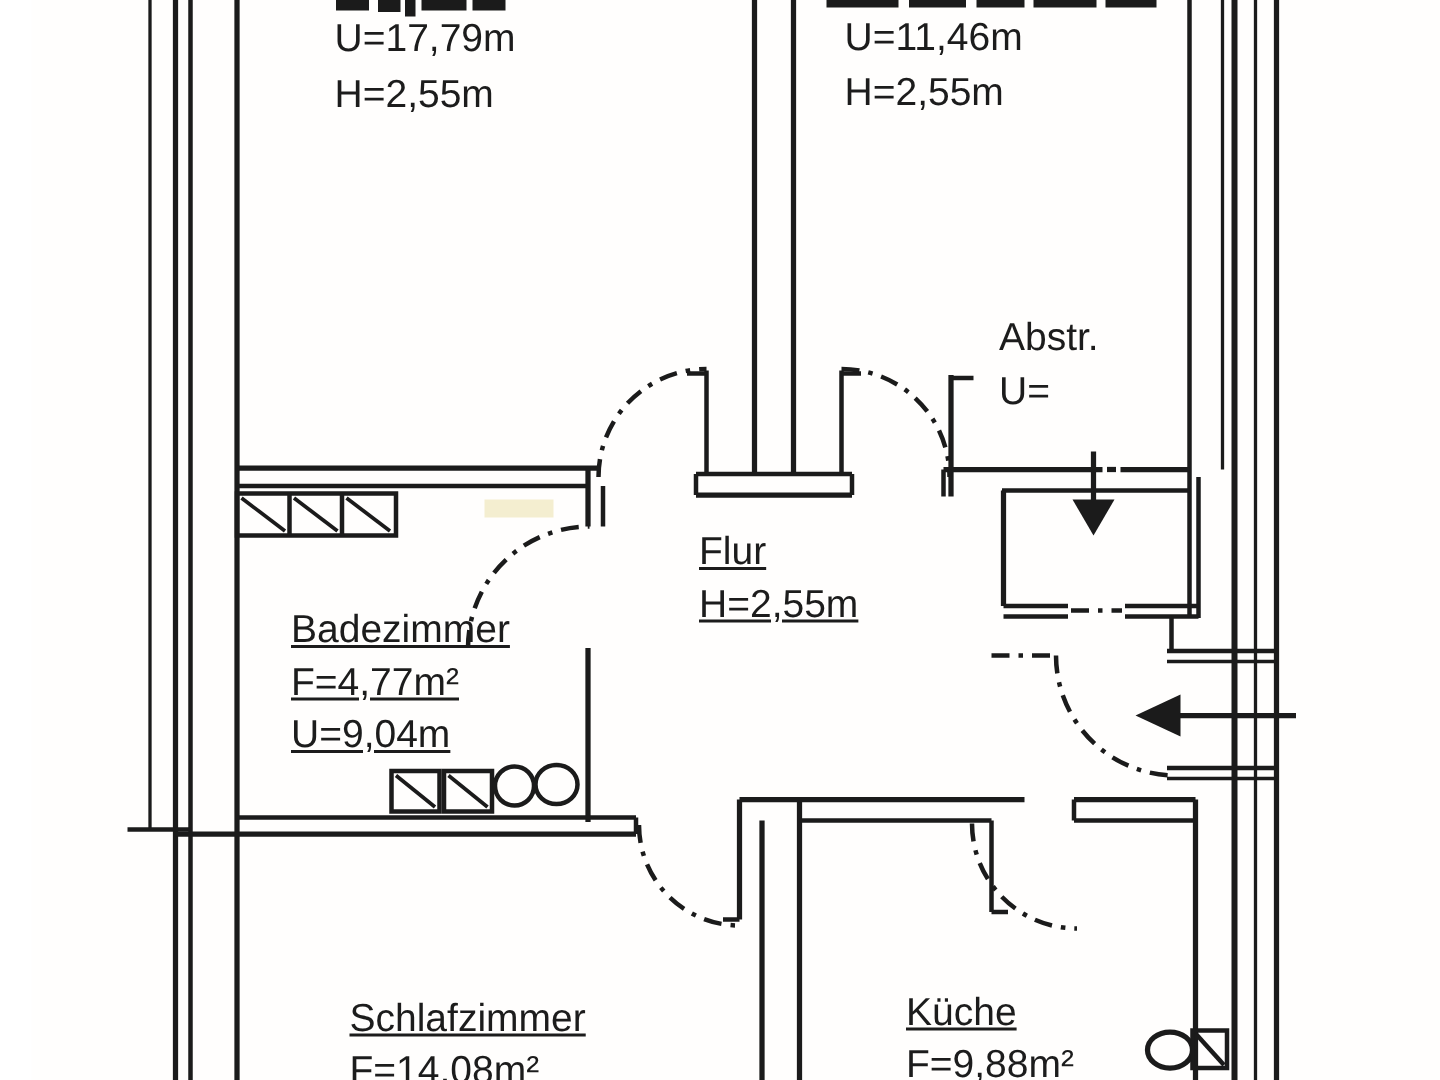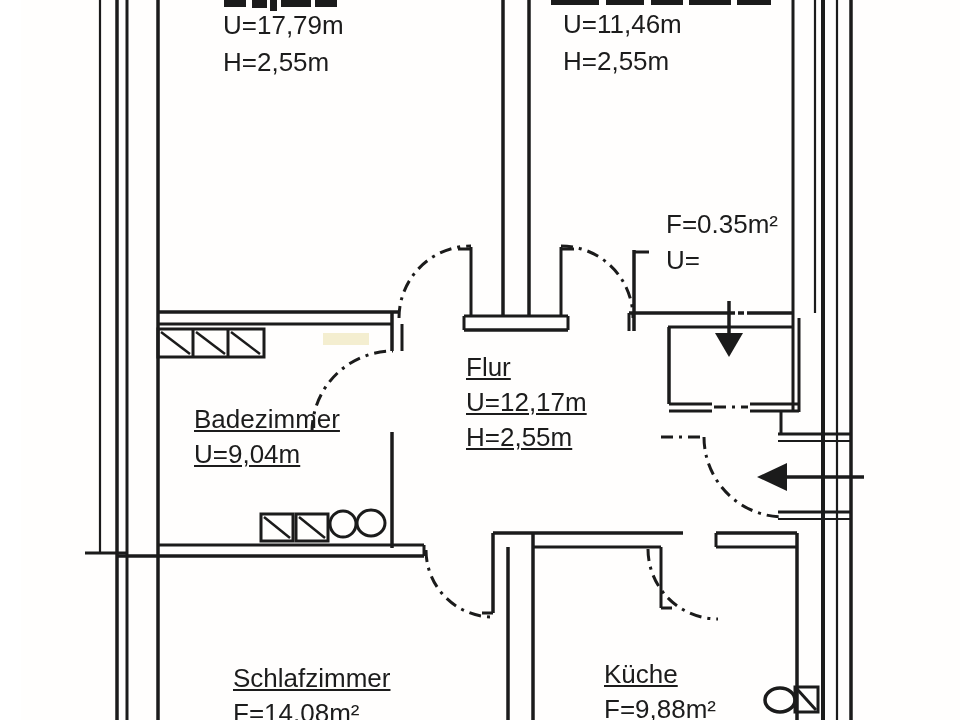"Abstr." div { html: none -> <div>Abstr.</div> }
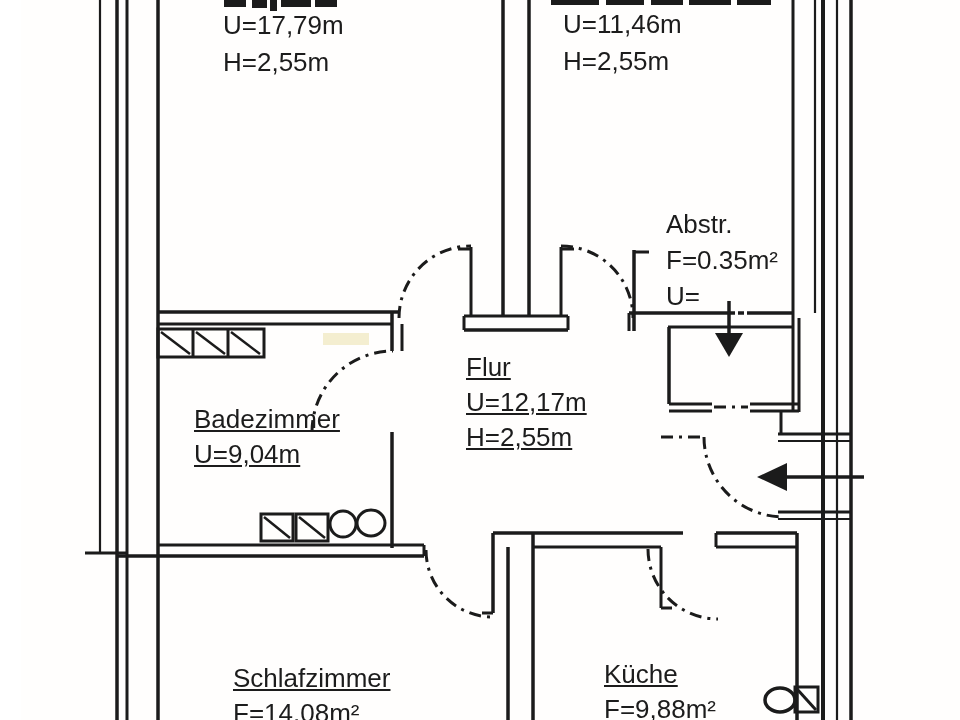"F=0.35m²" div { html: <div>F=0.35m²</div> -> none }
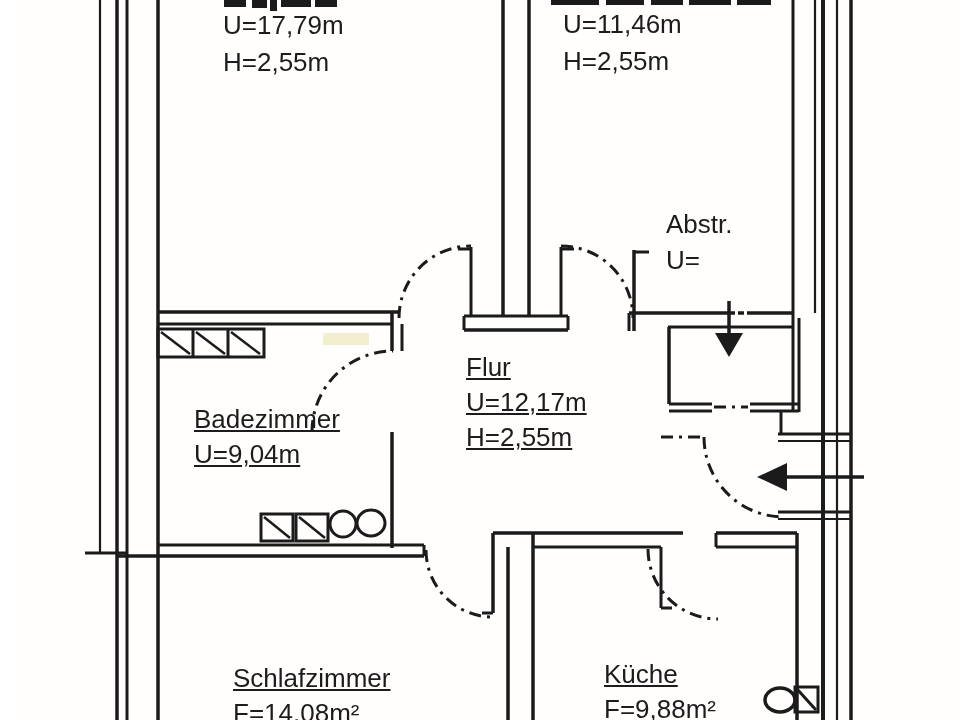"U=12,17m" div { html: <div>U=12,17m</div> -> none }
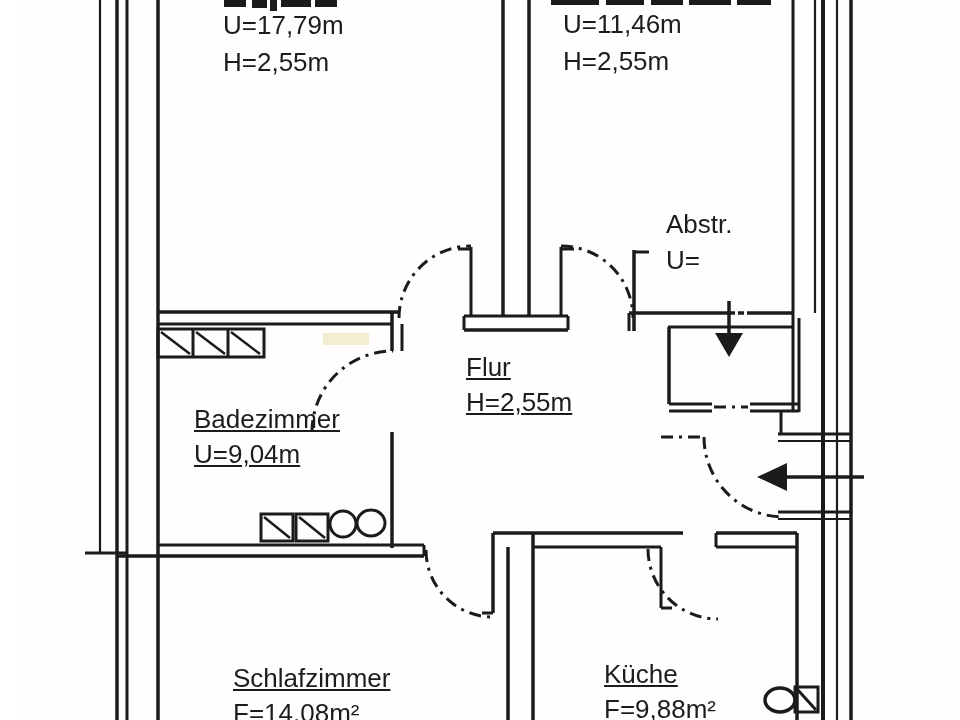"F=4,77m²" div { html: none -> <div>F=4,77m²</div> }
